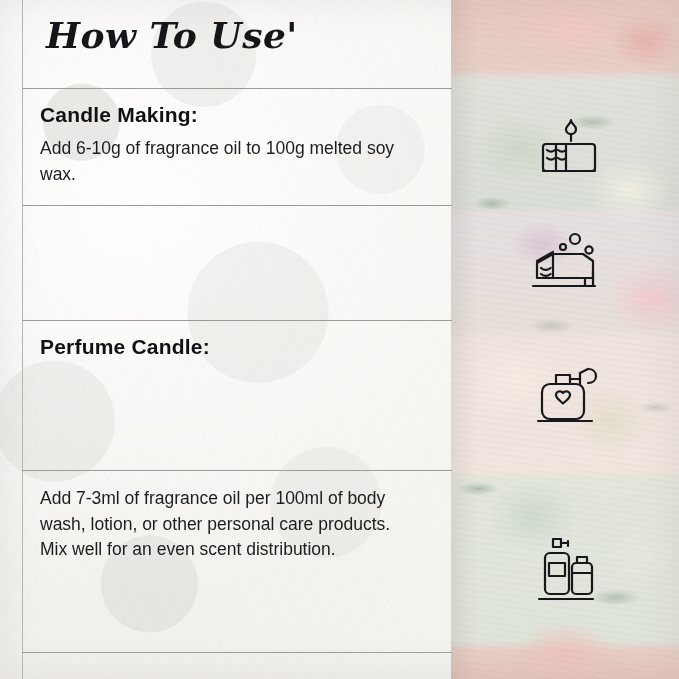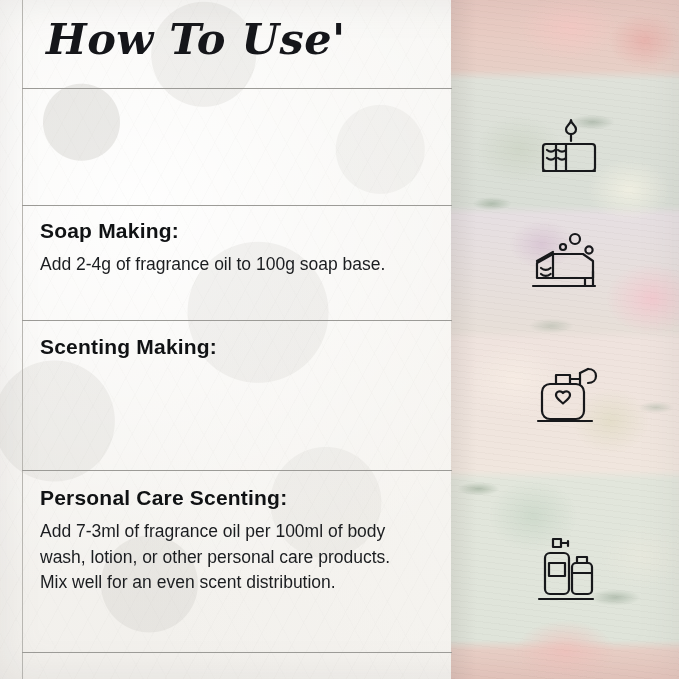"How To Use'" .title { font-size: 43px -> 36px }
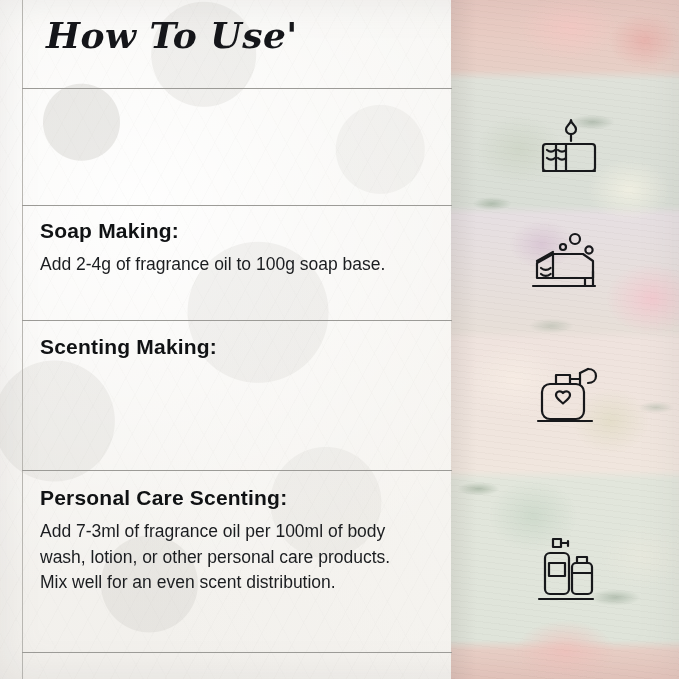"Candle Making:" div.block { html: none -> <div> <p>Candle Making:</p> <p>Add 6-10g of fragrance oil to 100g melted soy wax.</p> </div> }
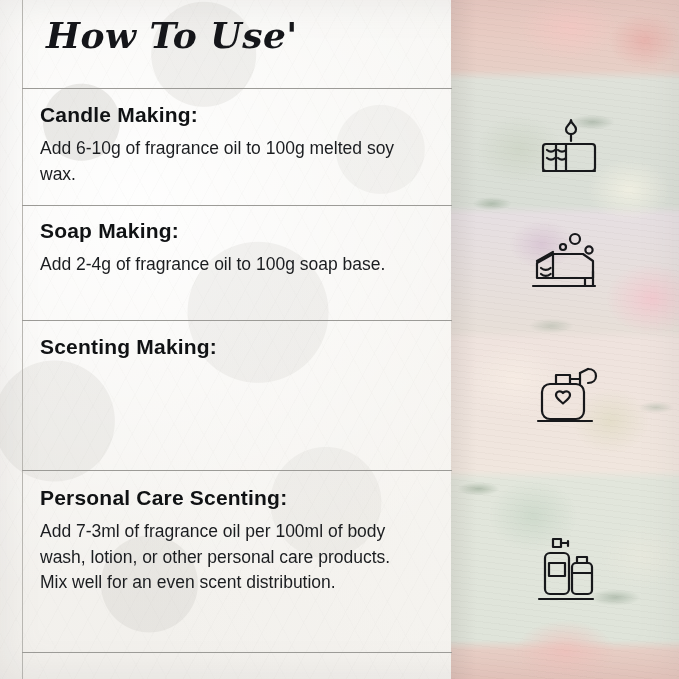"Soap Making:" div.block { html: <div> <p>Soap Making:</p> <p>Add 2-4g of fragrance oil to 100g soap base.</p> </div> -> none }
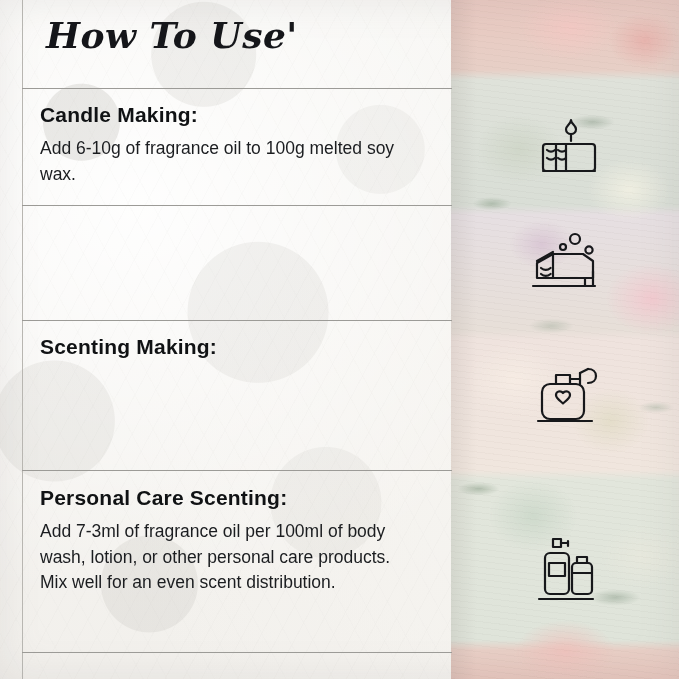"Scenting Making:" p.heading { text: Scenting Making -> Perfume Candle }
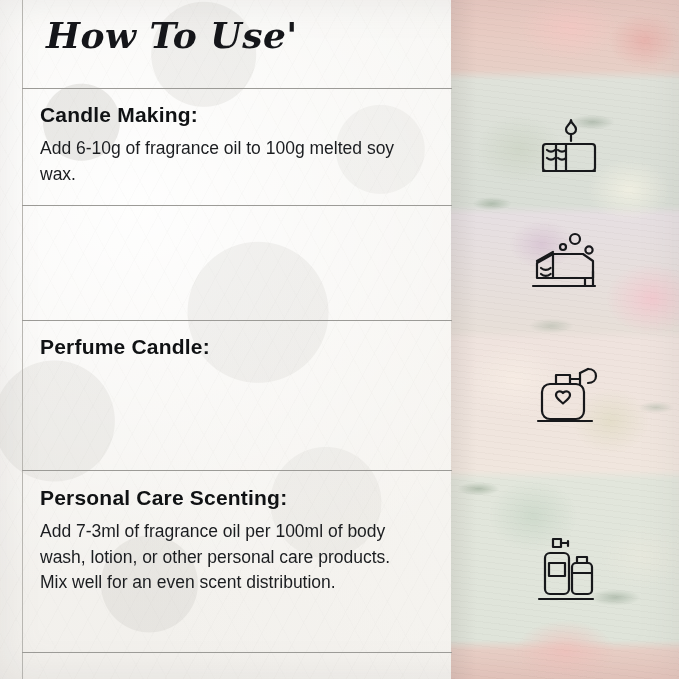"Personal Care Scenting:" p.heading { html: <p>Personal Care Scenting:</p> -> none }
